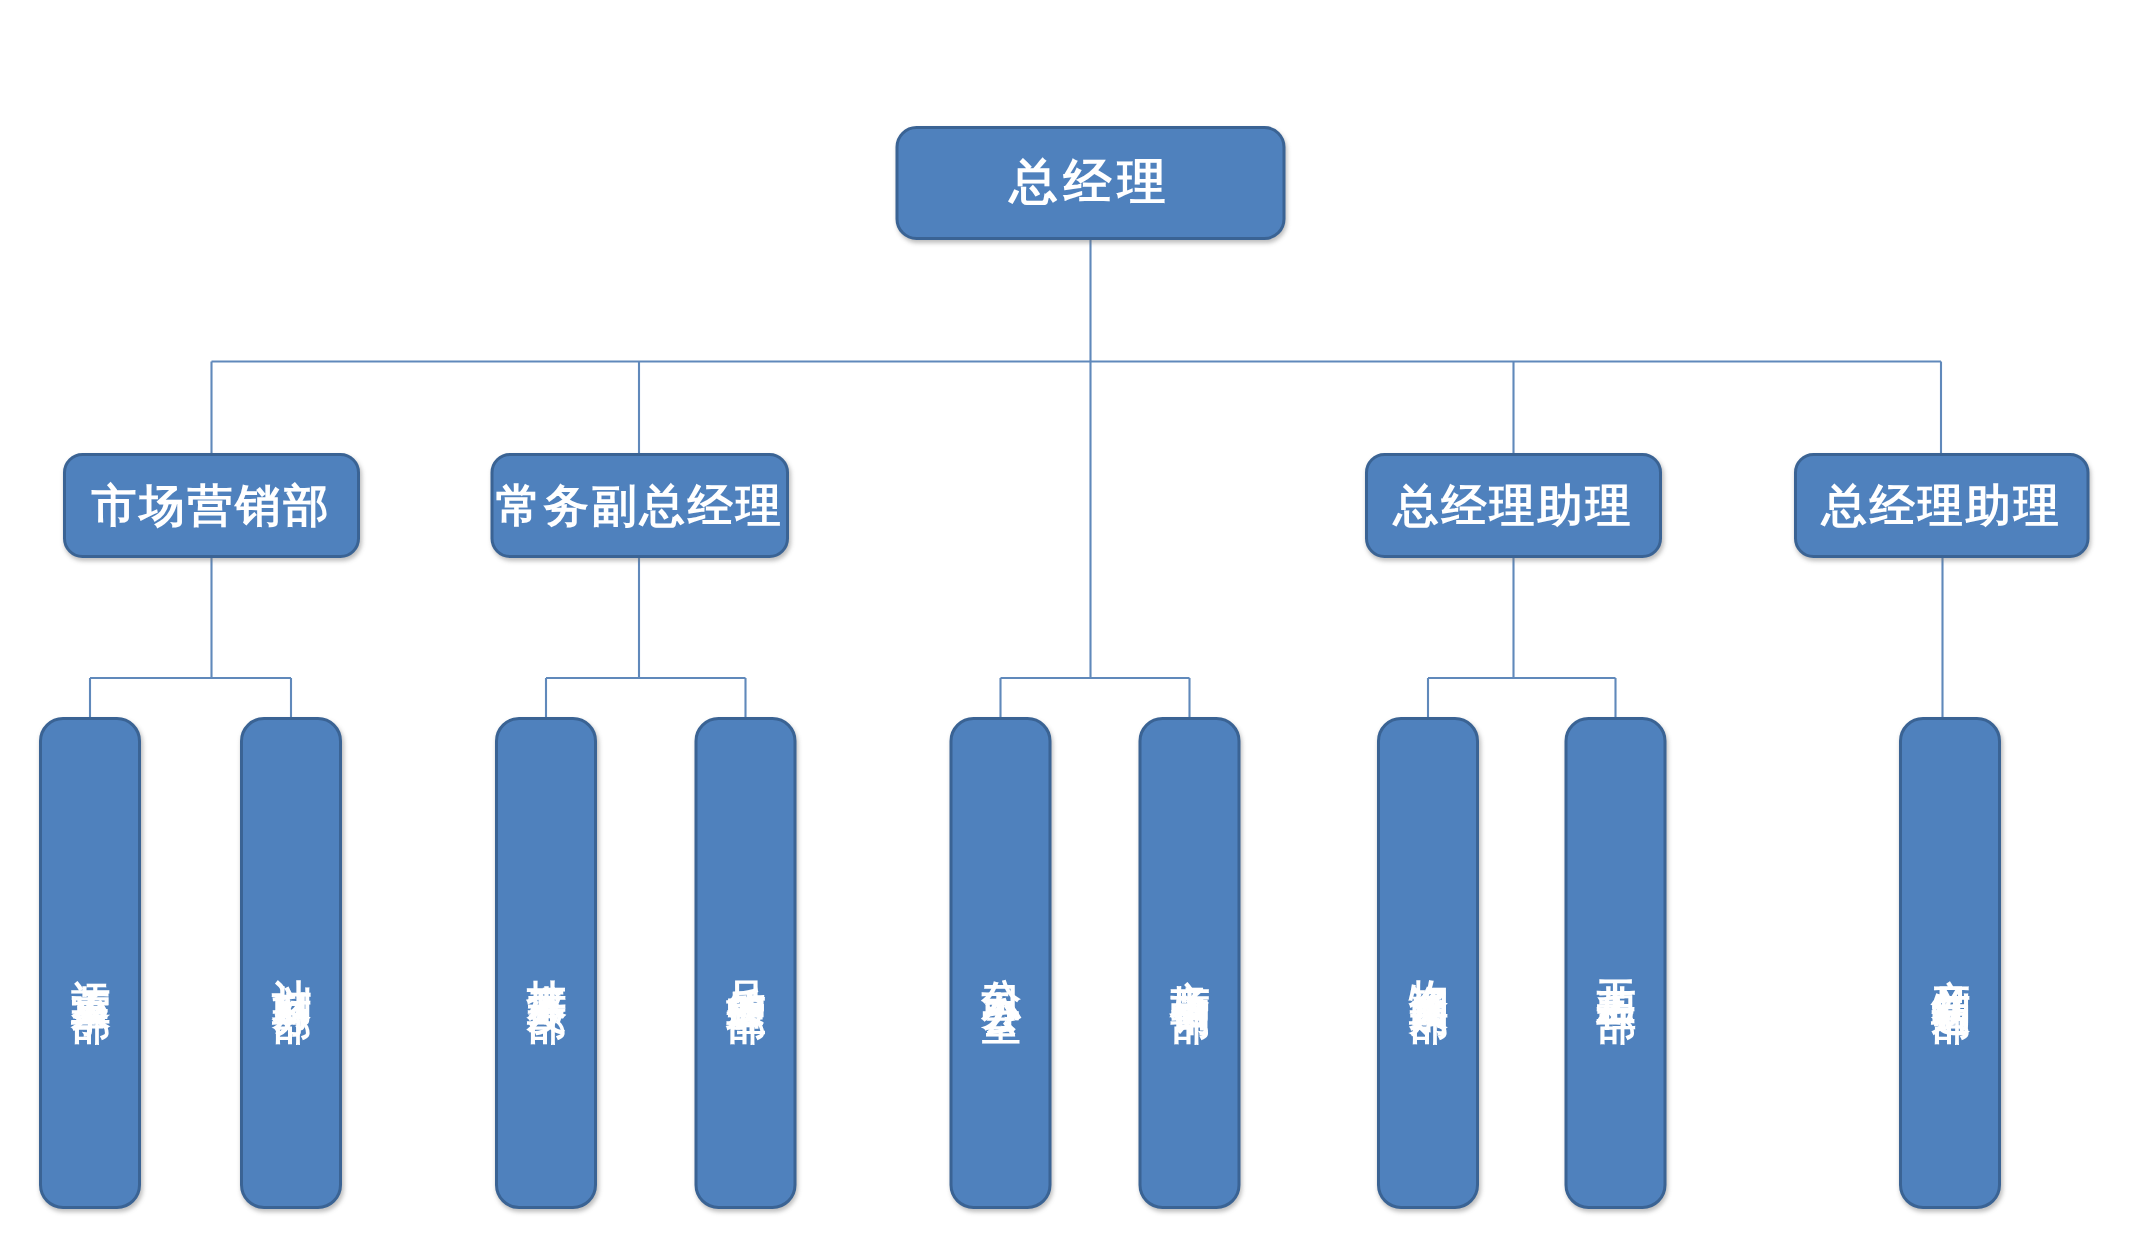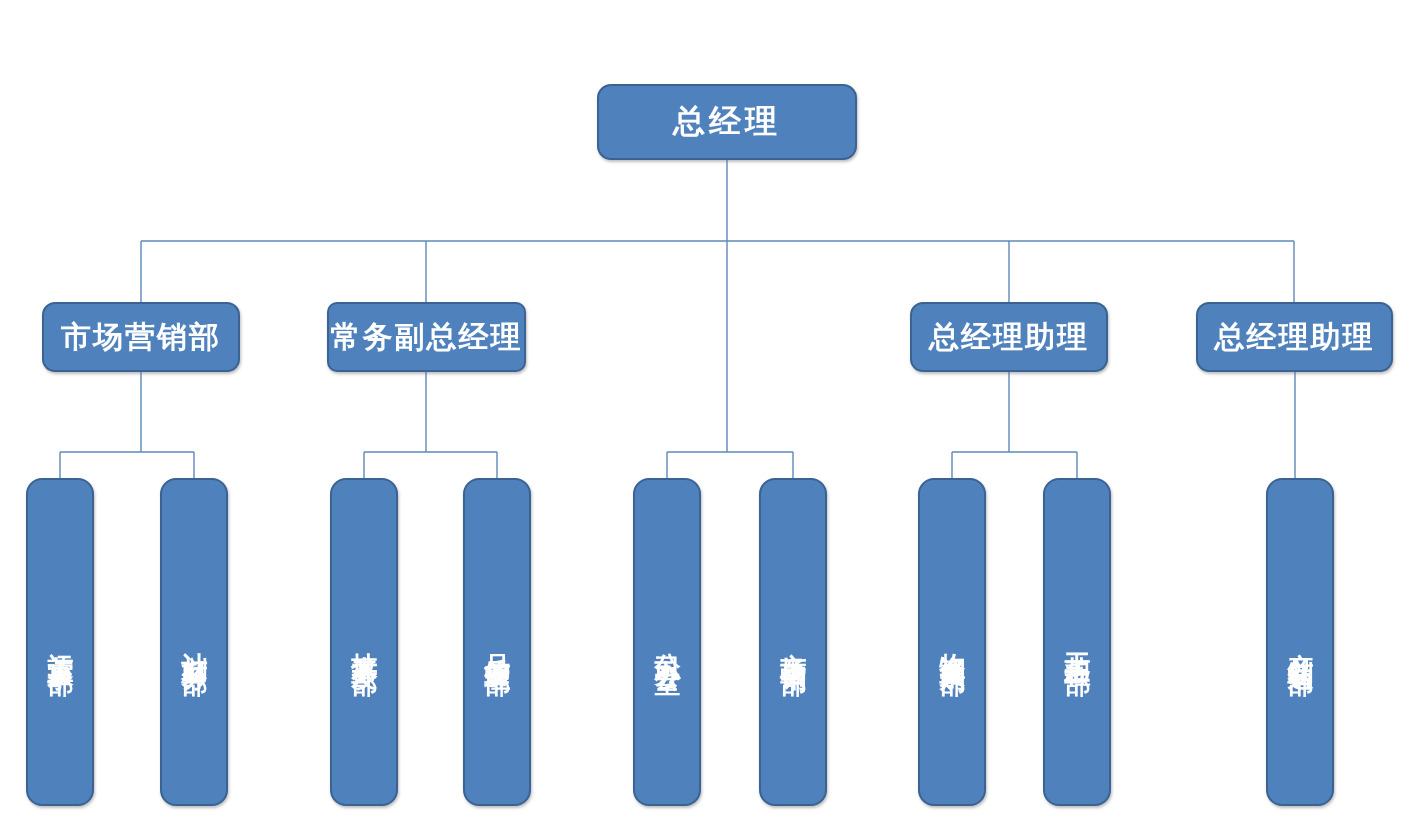"常务副总经理" .m1 { border-radius: 10px -> none }
